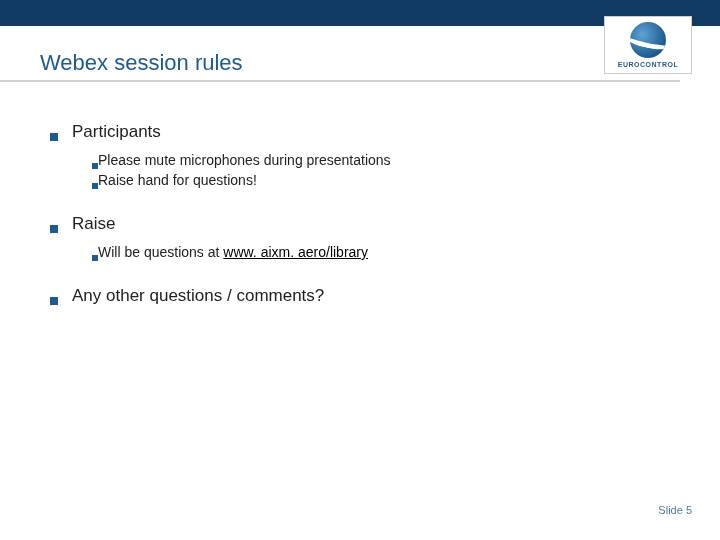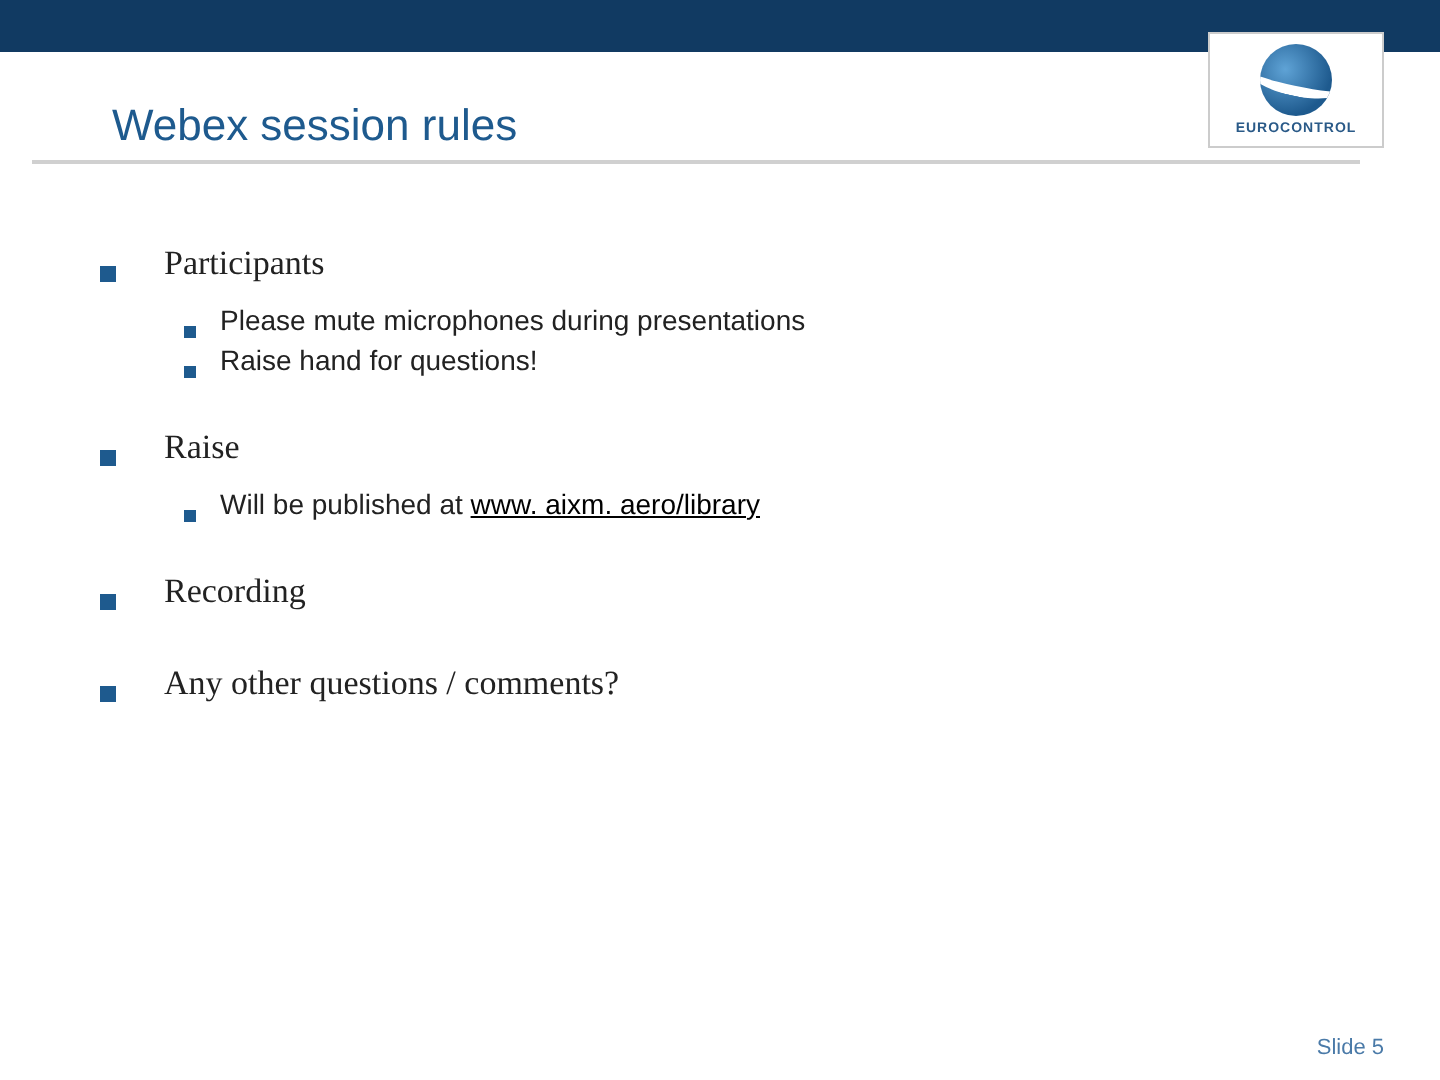"Webex session rules" .title-area { margin: 0 40px 0 16px -> 0 40px 0 0 }
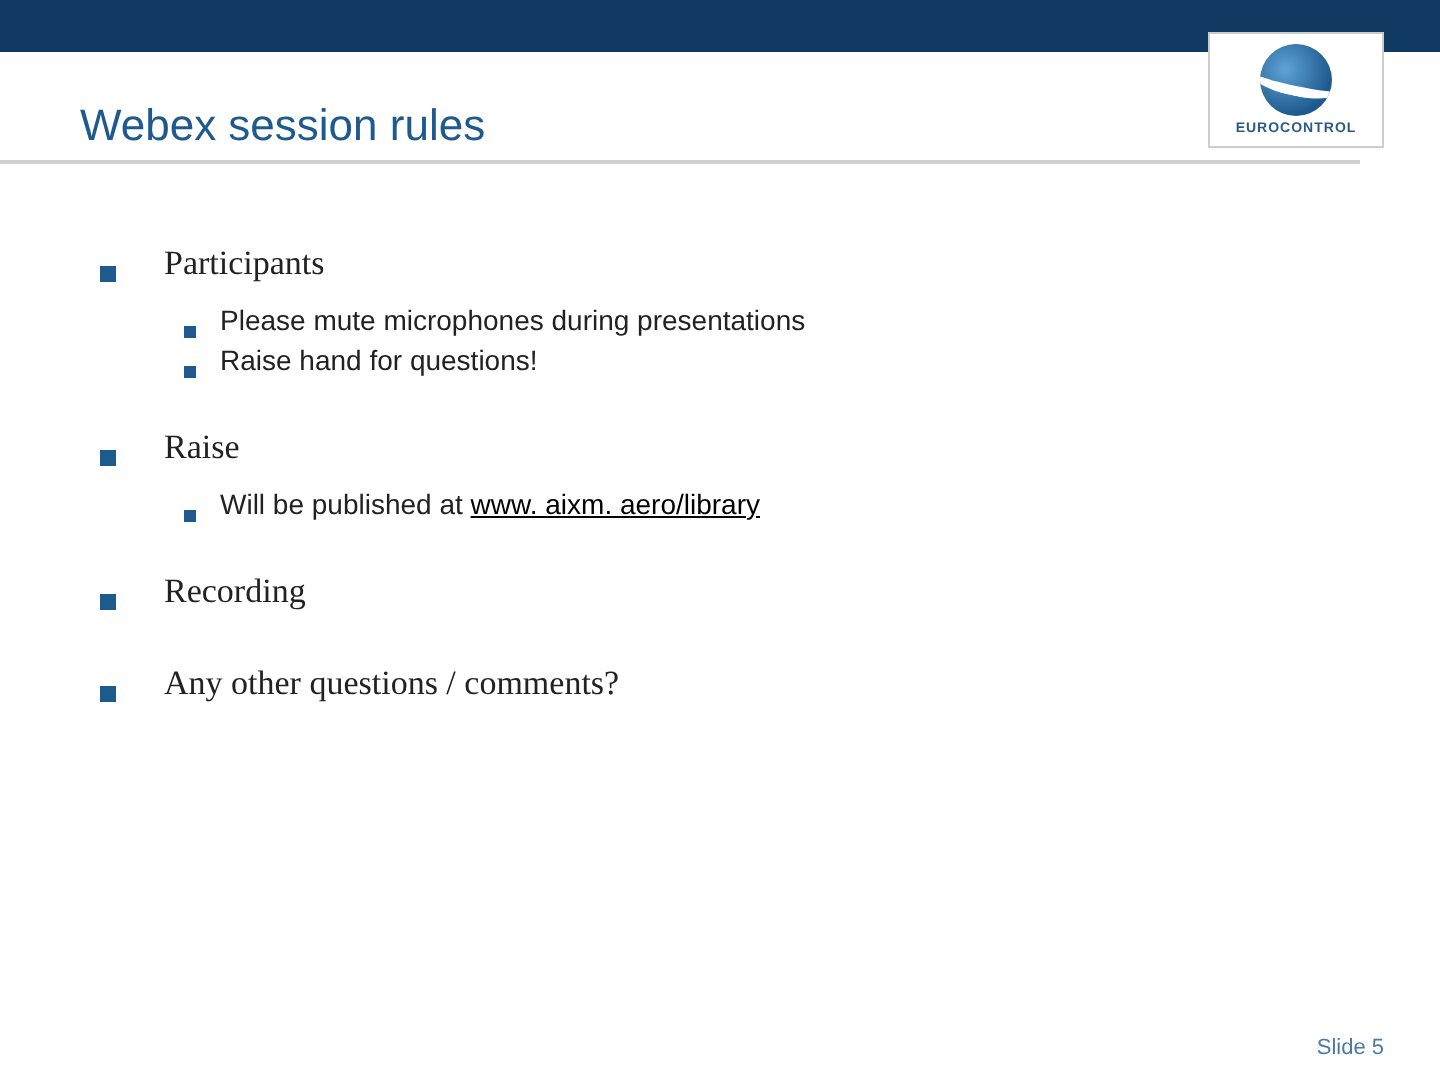"Participants" .lvl1-row { font-family: Liberation Serif, serif -> none; gap: 24px -> 14px }
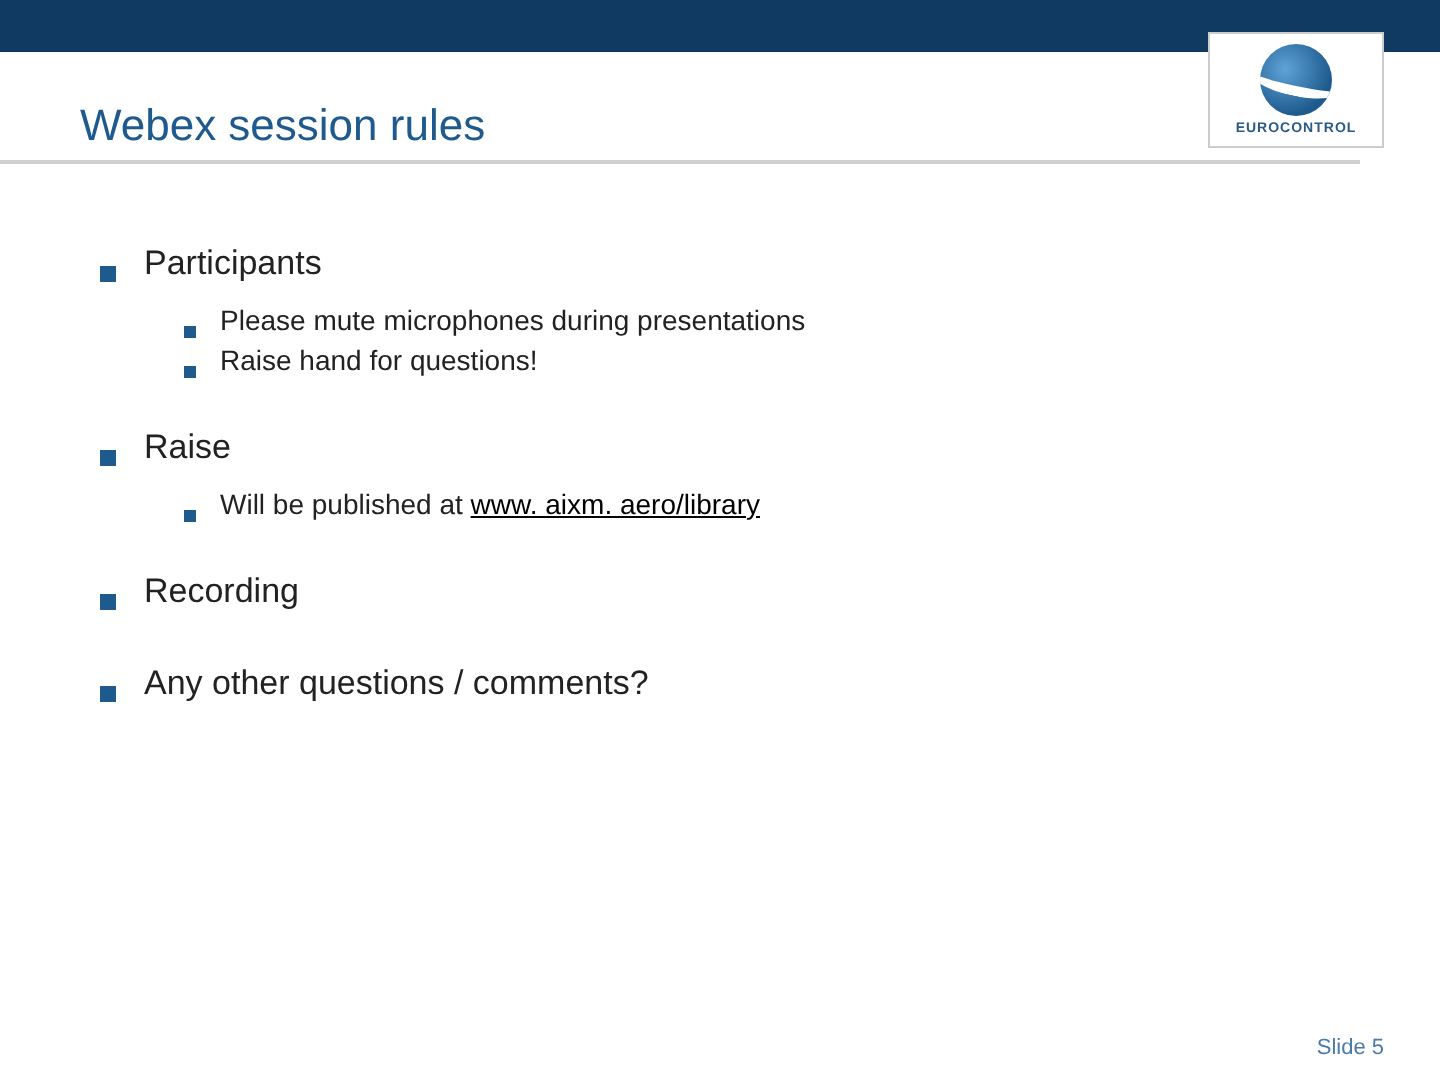"Please mute microphones during" .lvl2-row { gap: 12px -> 0 }
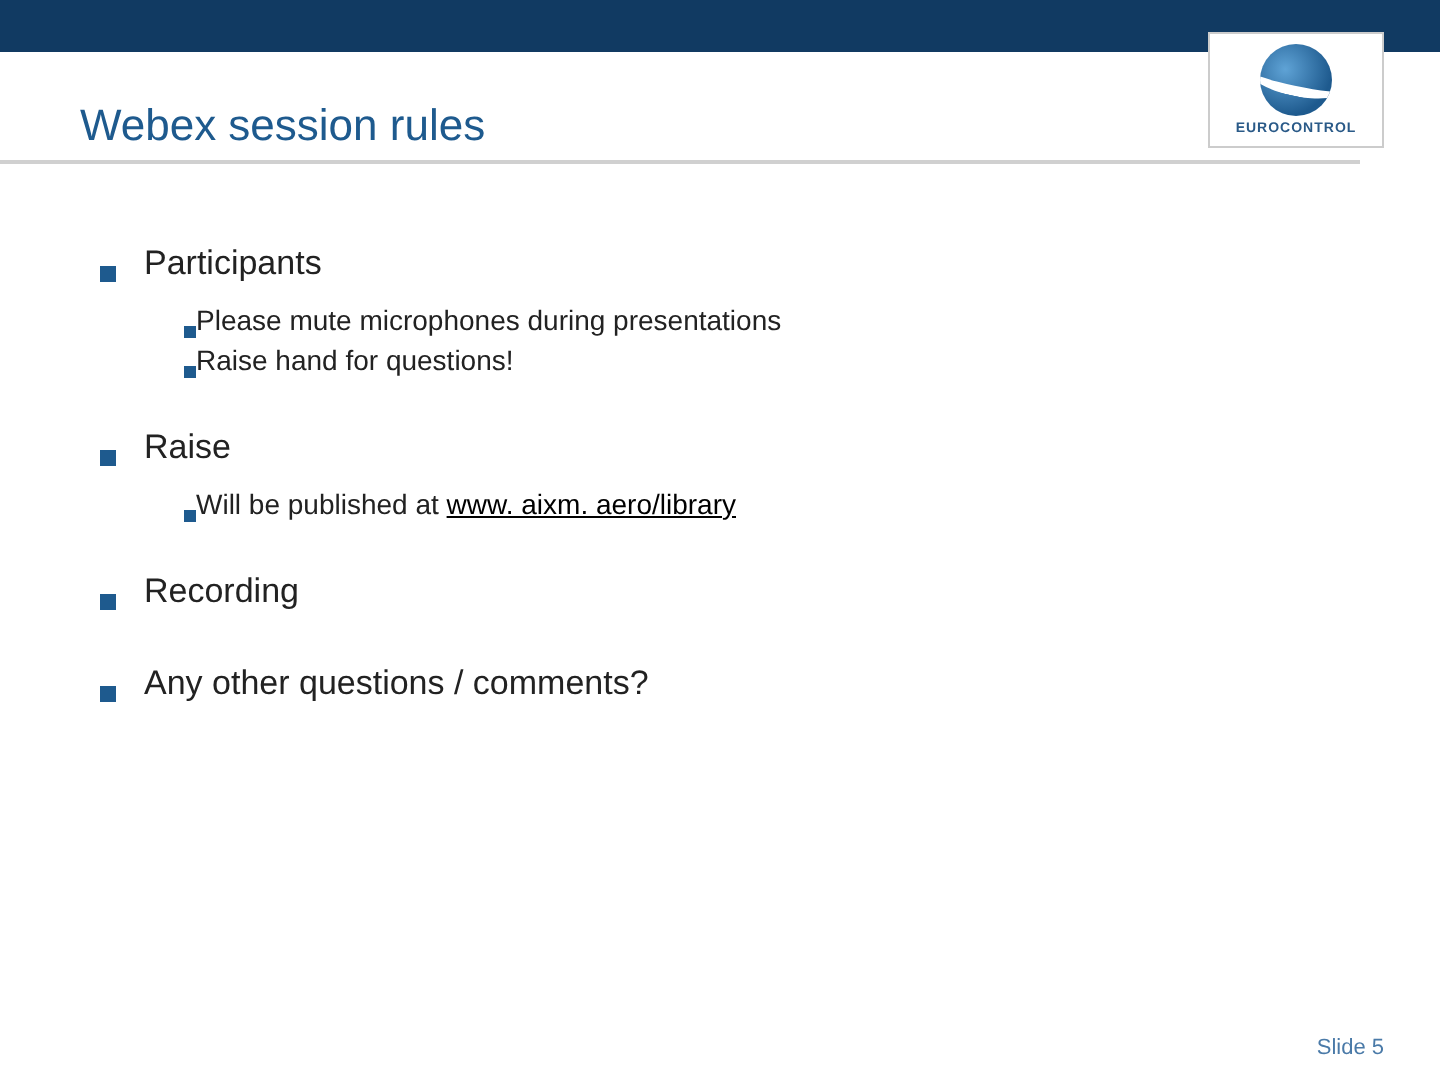"Will be published at" span { text: published -> questions }
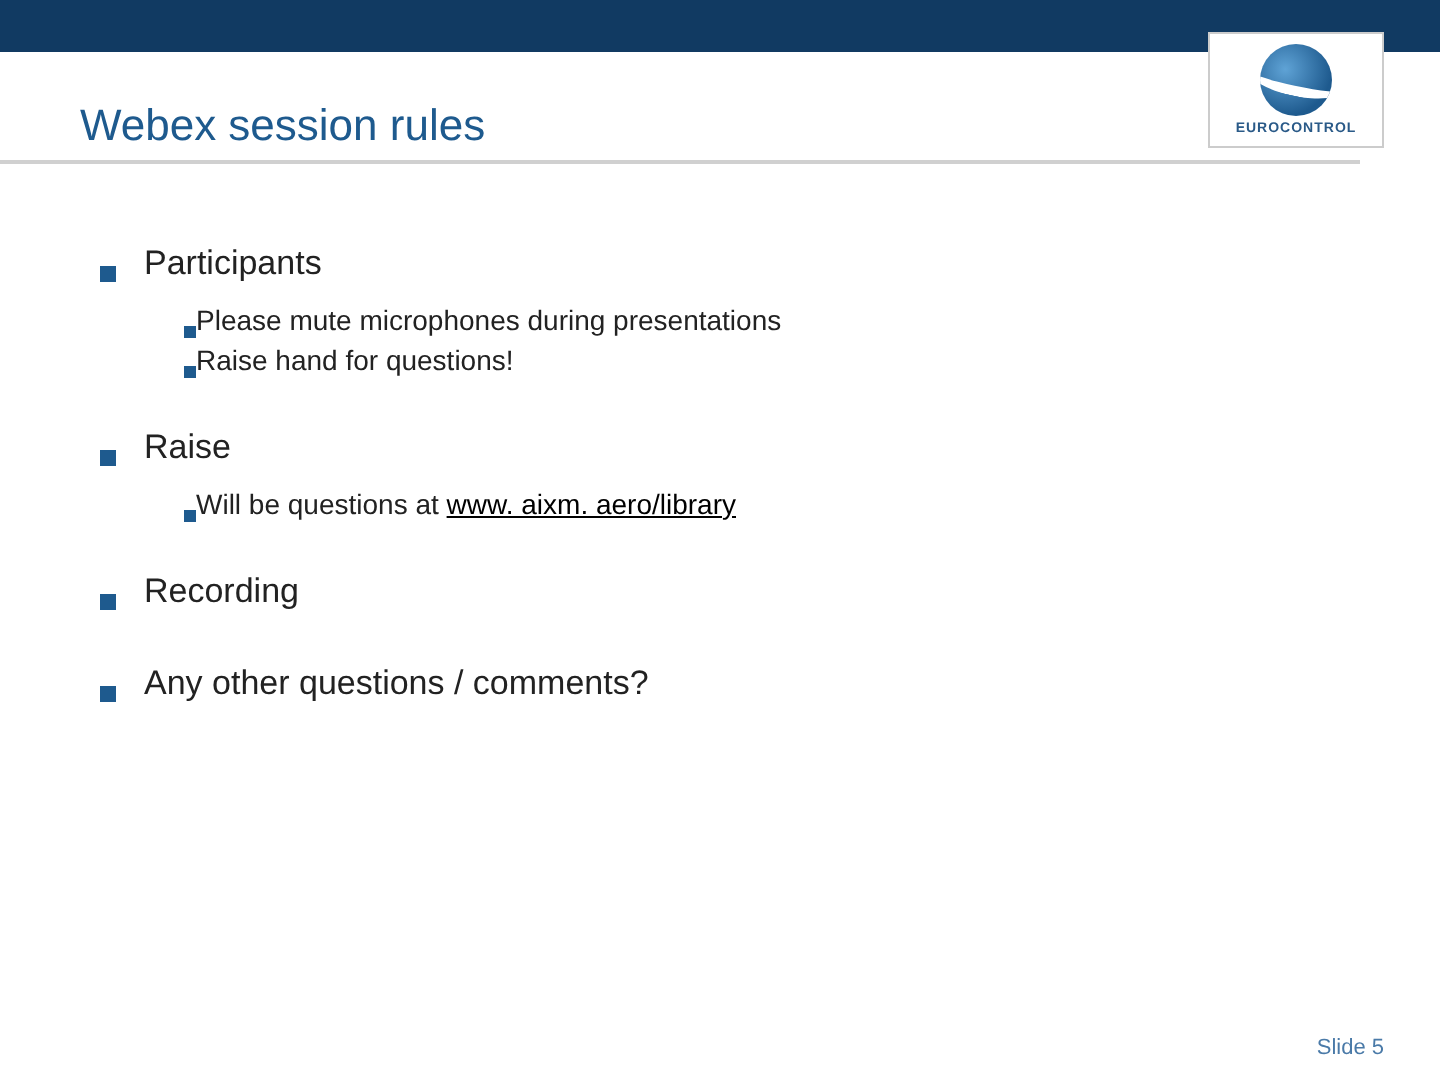"Recording" div.lvl1-row { html: <div> <span></span> <span>Recording</span> </div> -> none }
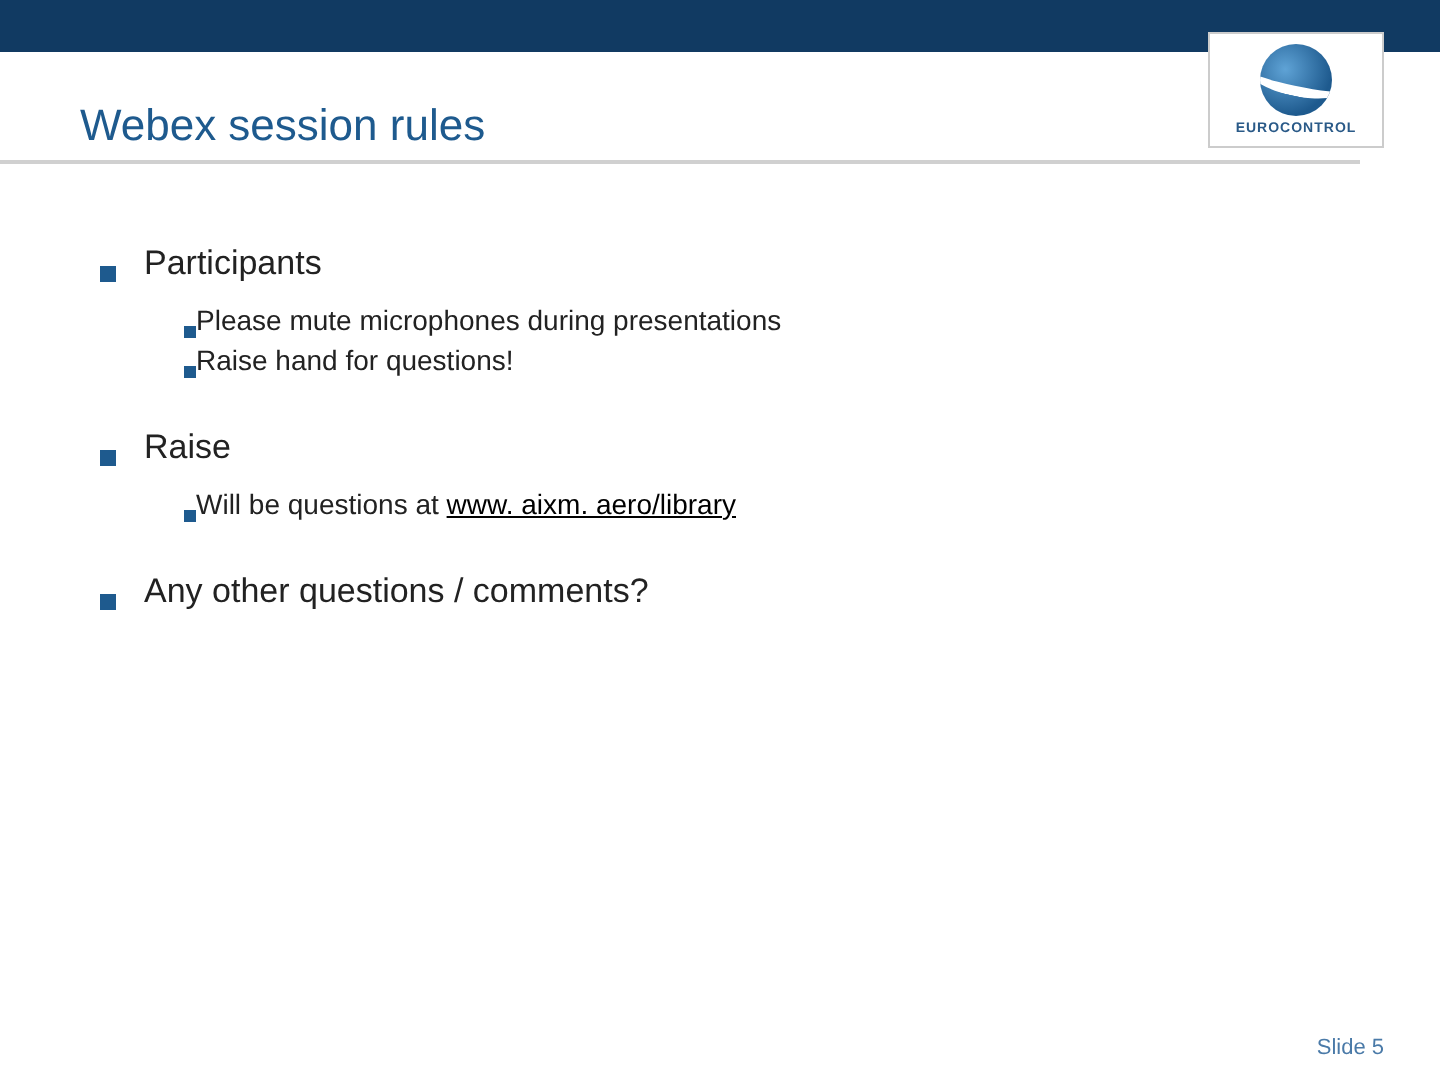"Slide 5" .footer { bottom: 10px -> 24px }
